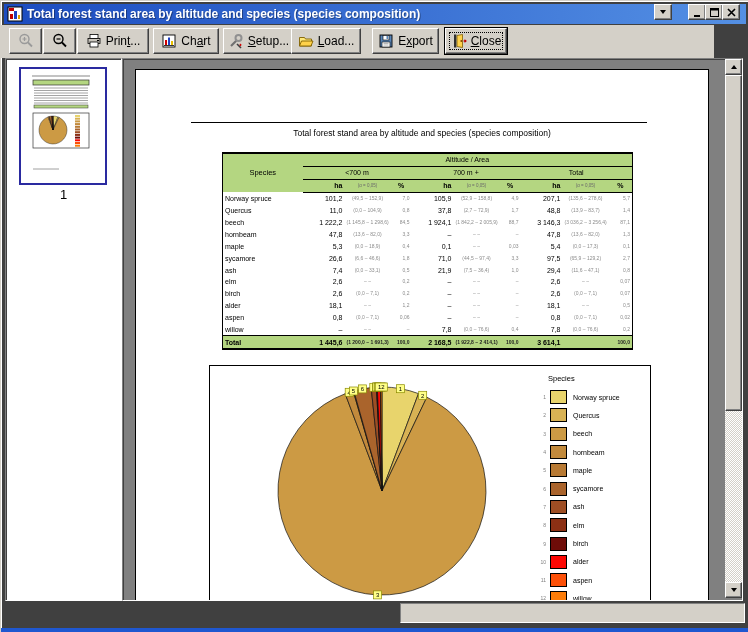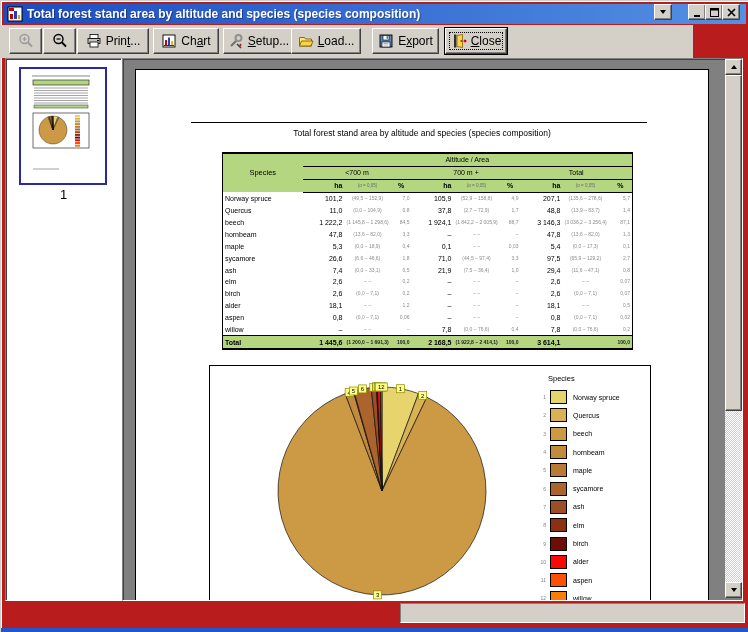"Total forest stand area by" #window { background: #b91c1c -> #404040 }
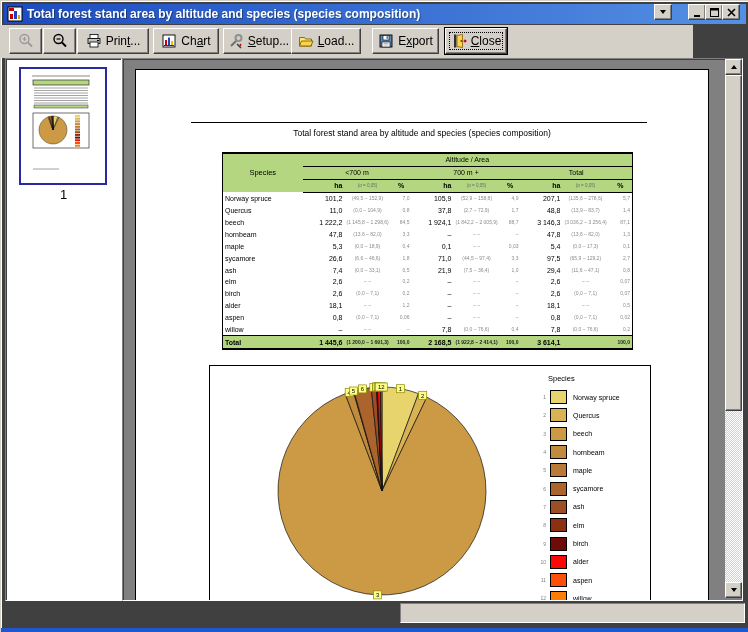"Print..." .toolbar { padding-left: 44px -> none; width: 648px -> 713px }
